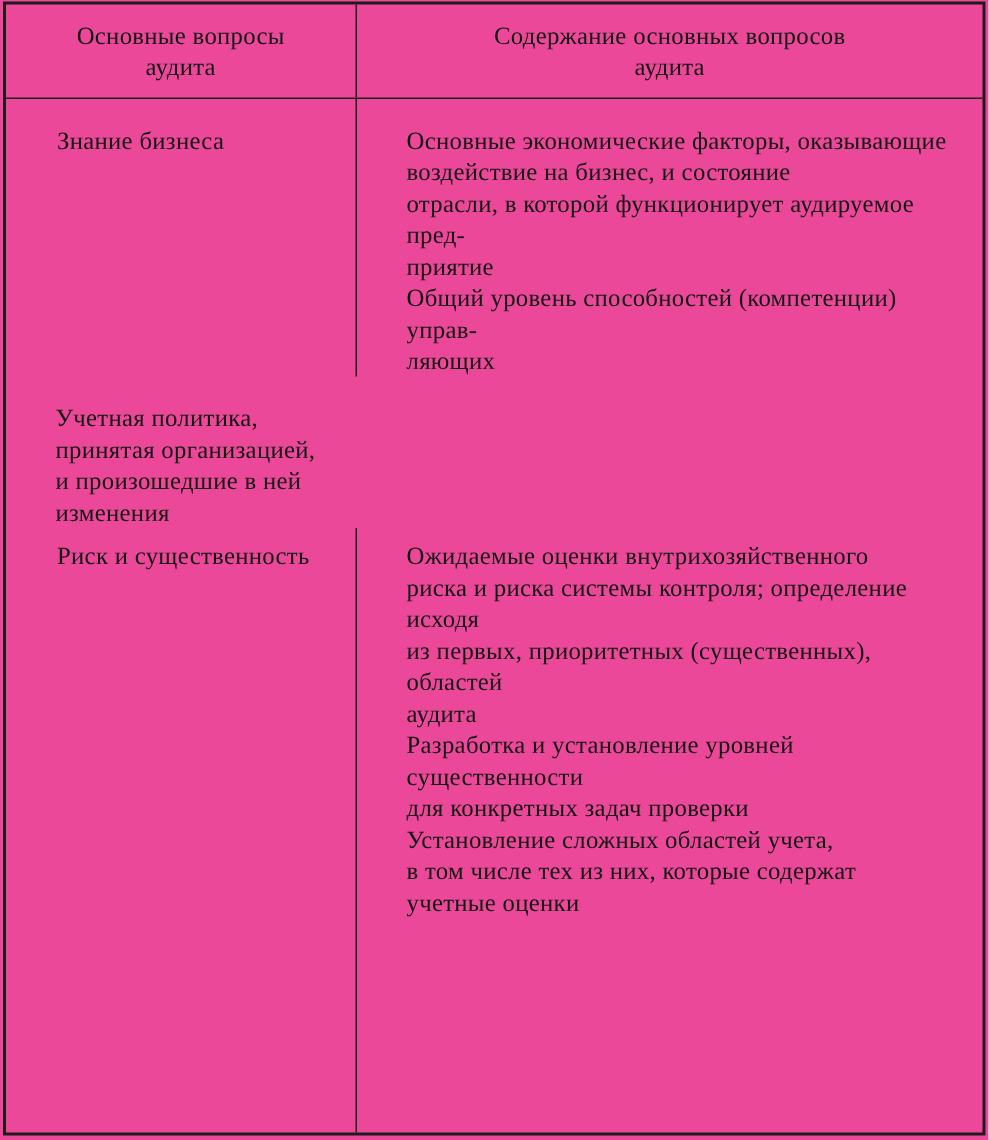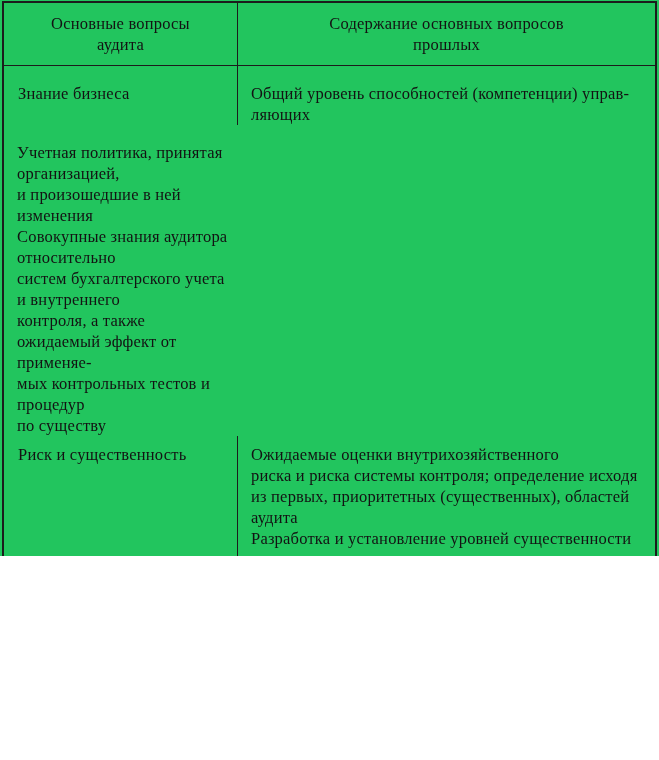"Основные вопросы" .page { background: #22c55e -> #ec4899; height: 556px -> 760px }
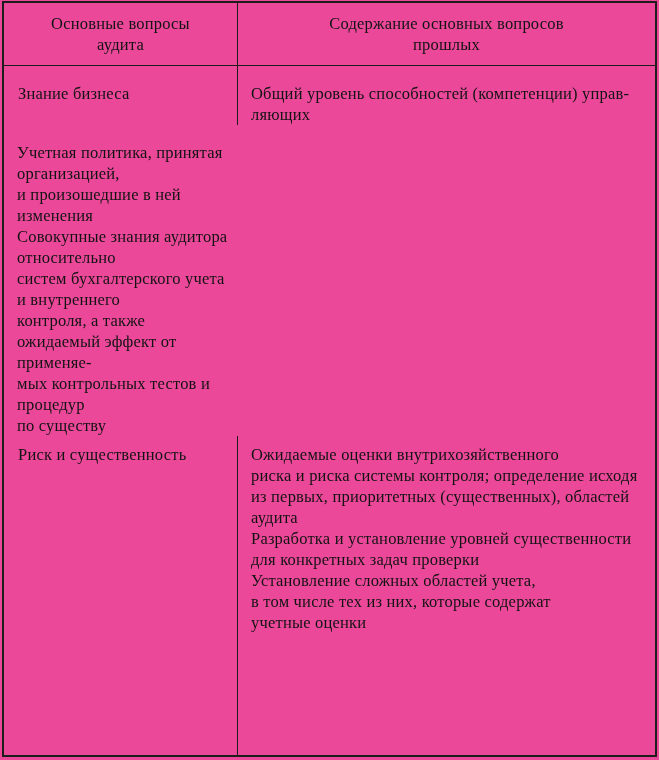"Содержание основных вопросов" div.cell { text: прошлых -> аудита }
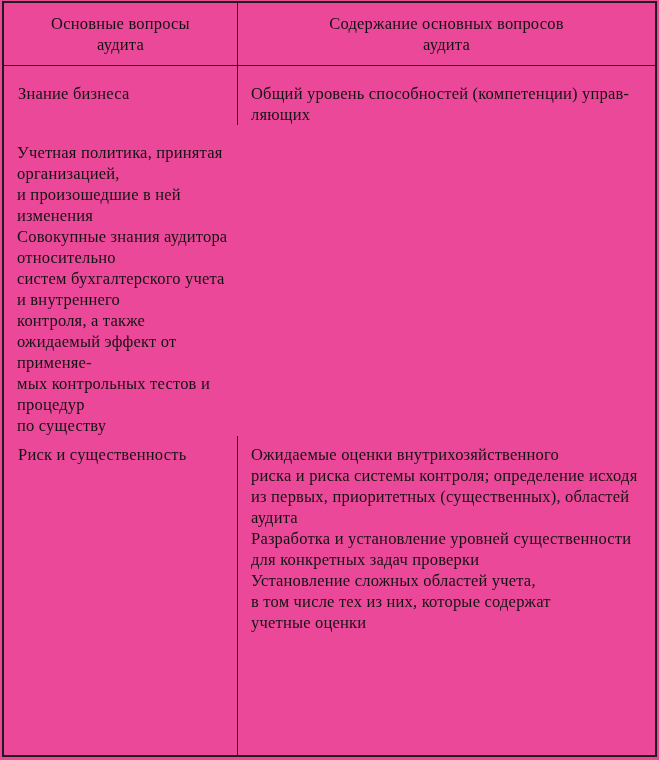"Знание бизнеса" .body-row .cell { margin-left: none -> 20px }
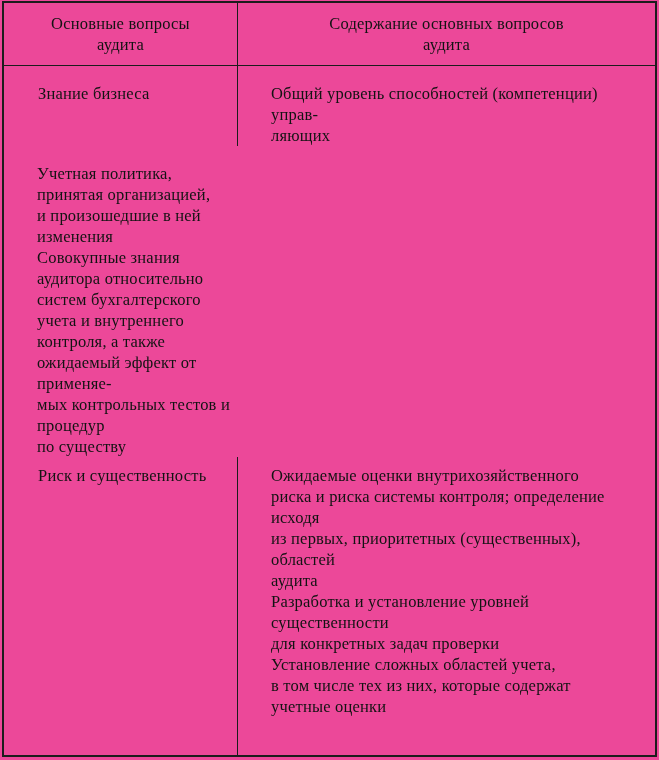"Основные экономические факторы," p.content-item { html: none -> <p>Основные экономические факторы, оказывающие воздействие на бизнес, и состояние отрасли, в которой функционирует аудируемое пред- приятие</p> }
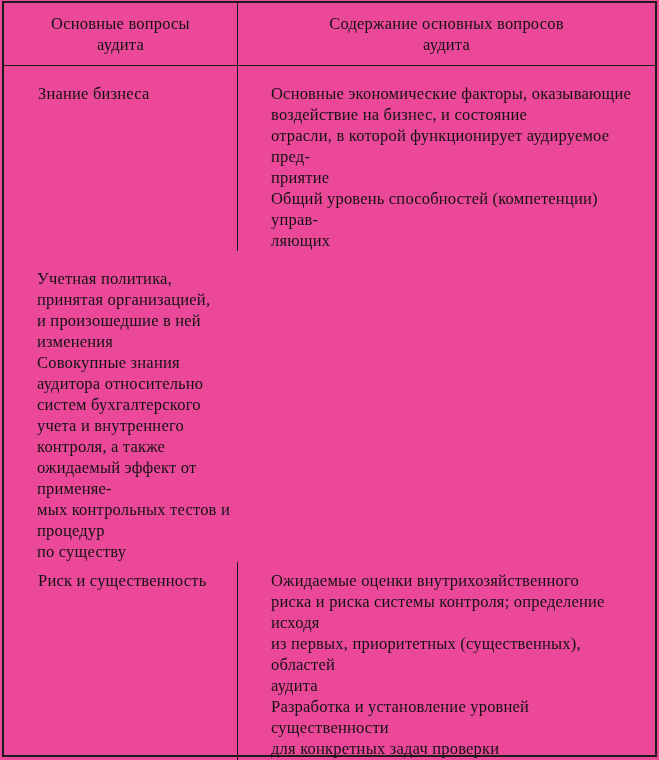"Совокупные знания аудитора относительно" p.content-item { html: <p>Совокупные знания аудитора относительно систем бухгалтерского учета и внутреннего контроля, а также ожидаемый эффект от применяе- мых контрольных тестов и процедур по существу</p> -> none }
